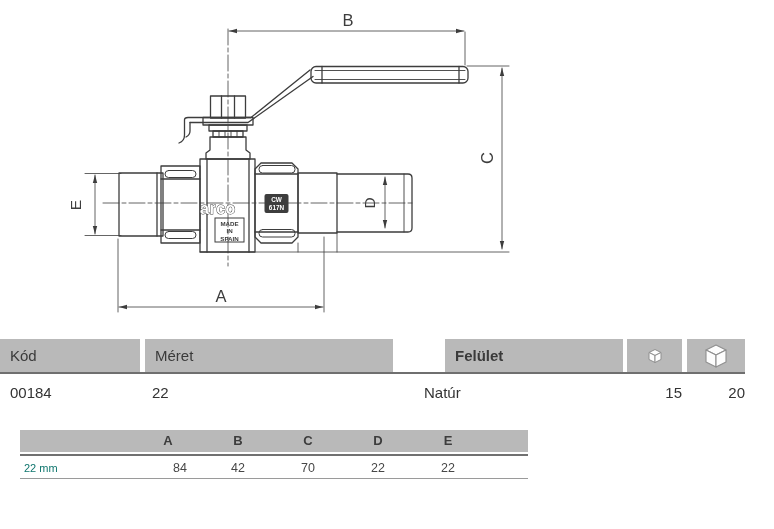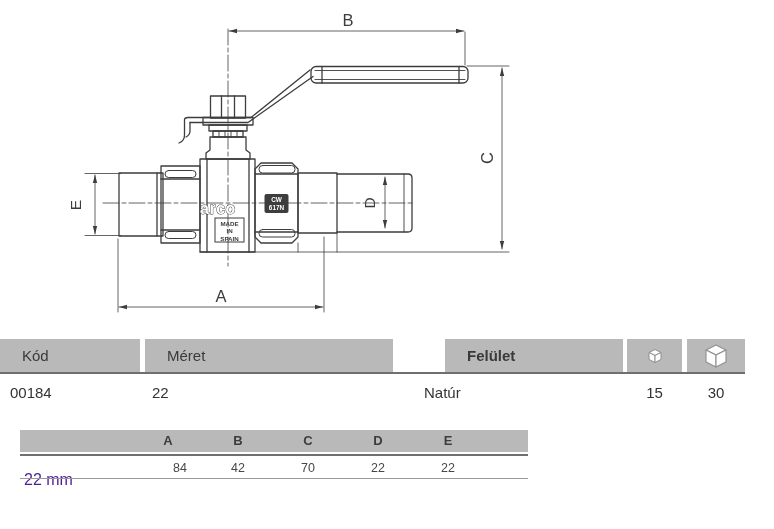"Kód" .t1-head .lbl { padding-left: 22px -> 10px }
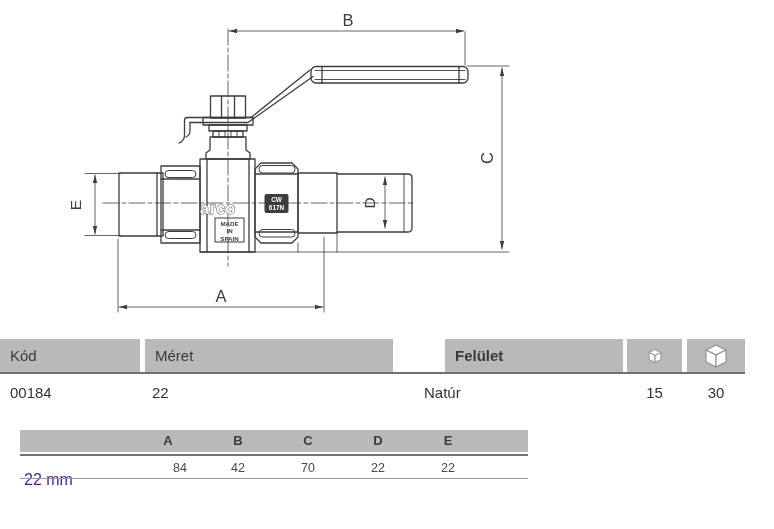"15" .center { text-align: center -> right }
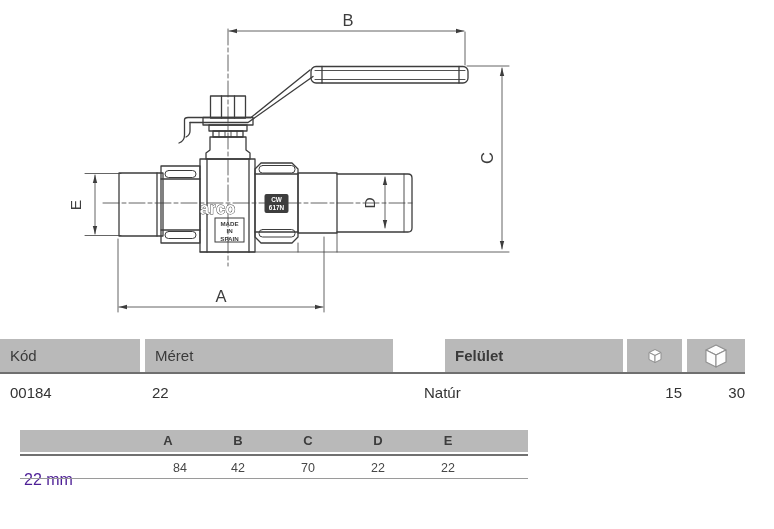"30" div.t1-val { text: 30 -> 20 }
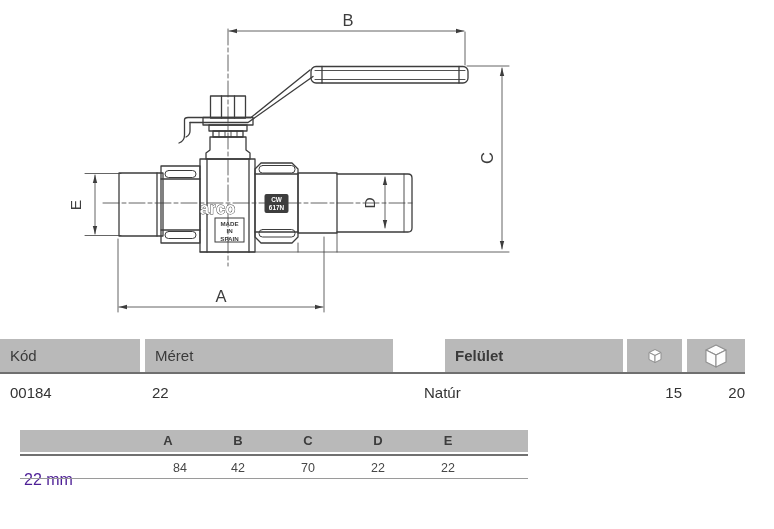"22 mm" .t2-rowlabel { color: #4c1d95 -> #0f766e; font-size: 16px -> 11px; margin-top: 12px -> none }
